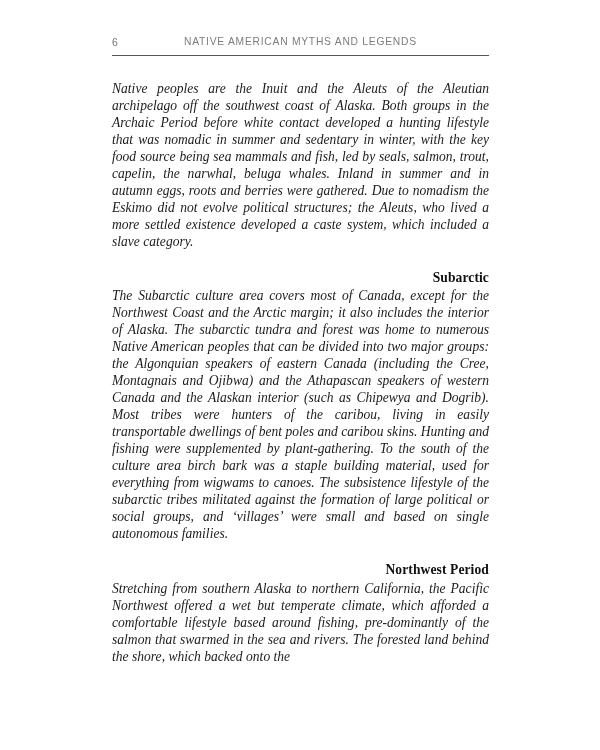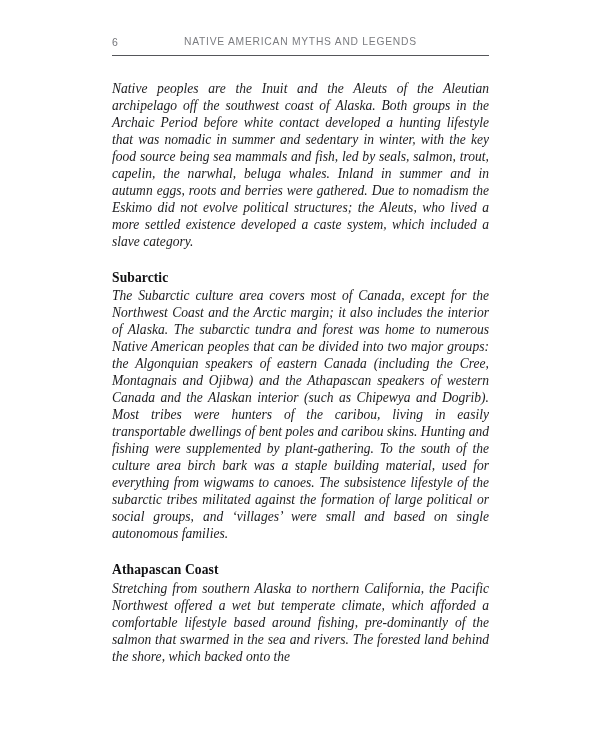"Subarctic" .section-heading { text-align: left -> right }
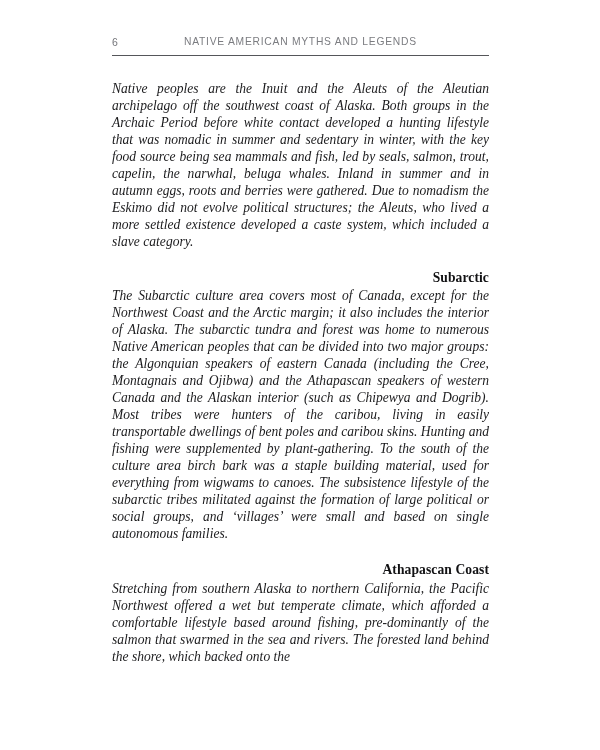"Athapascan Coast" h2.section-heading { text: Athapascan Coast -> Northwest Period }
